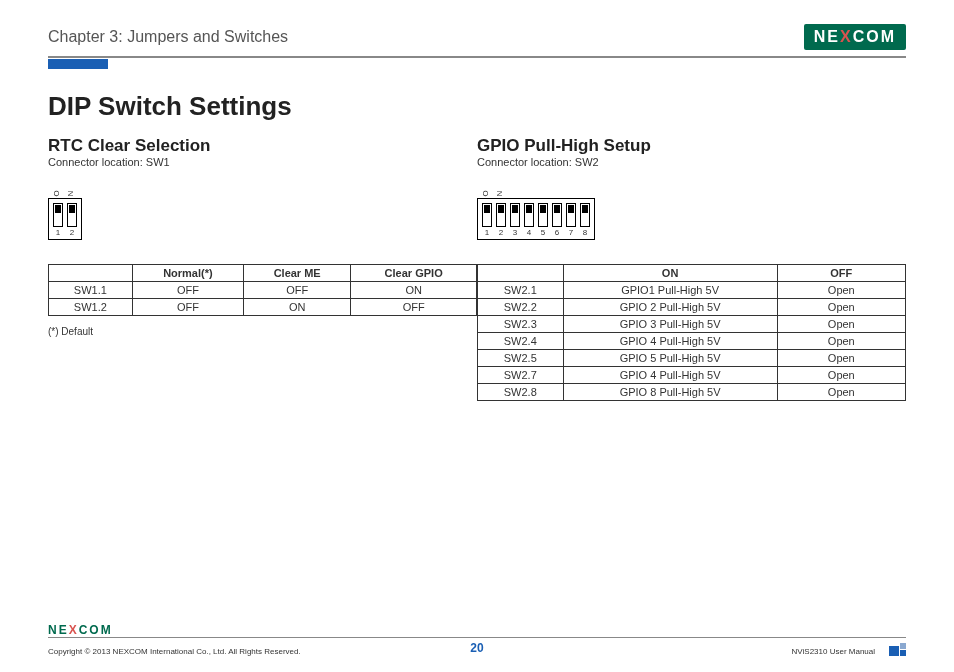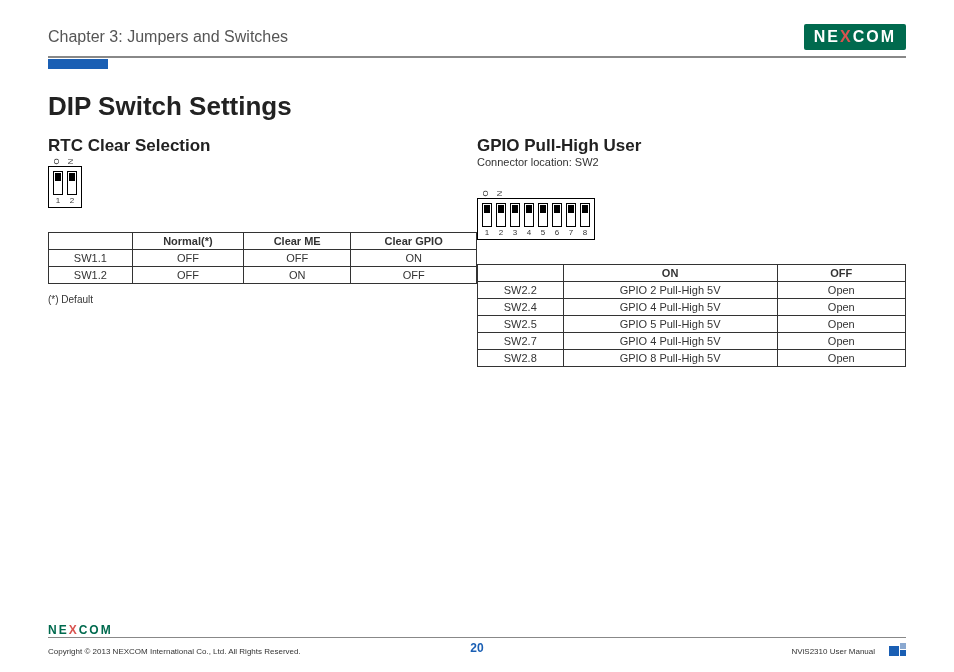"GPIO Pull-High User" h2.section-title { text: User -> Setup }
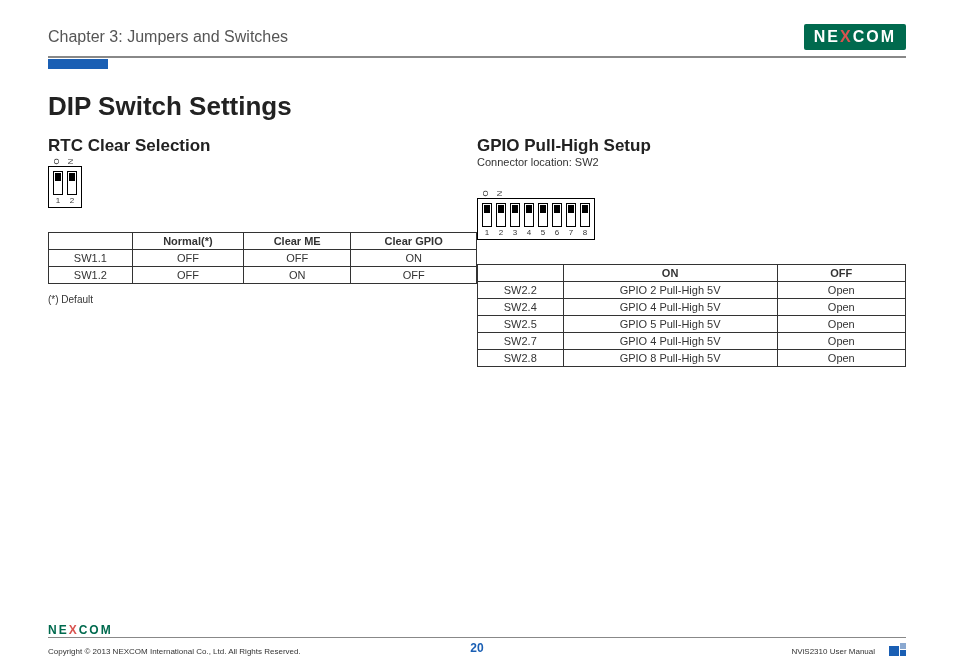"Connector location: SW1" div.connector { html: none -> <div>Connector location: SW1</div> }
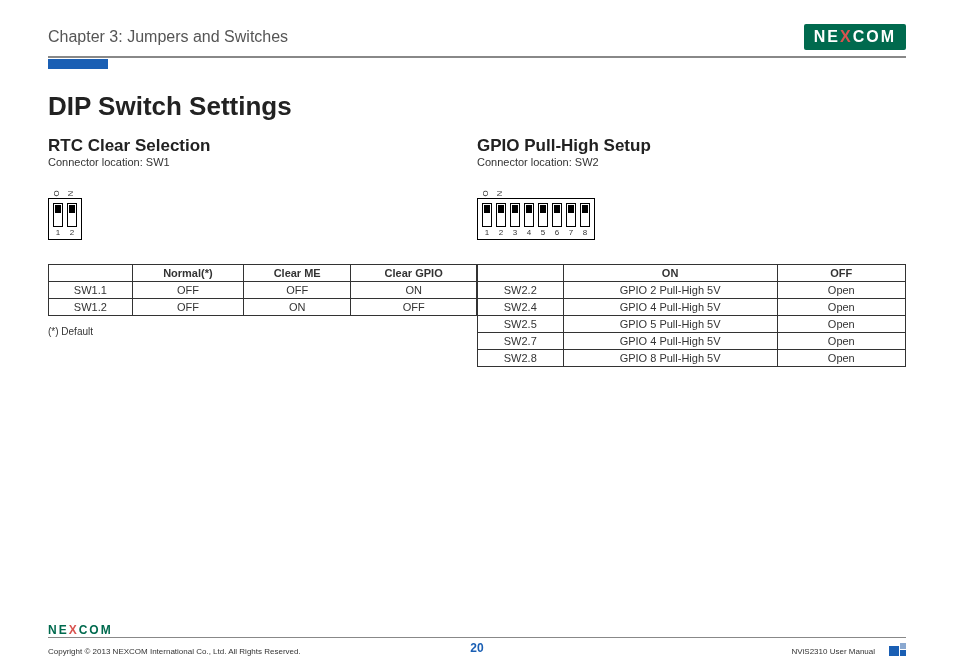"SW2.1" tr { html: none -> <tr> <td>SW2.1</td> <td>GPIO1 Pull-High 5V</td> <td>Open</td> </tr> }
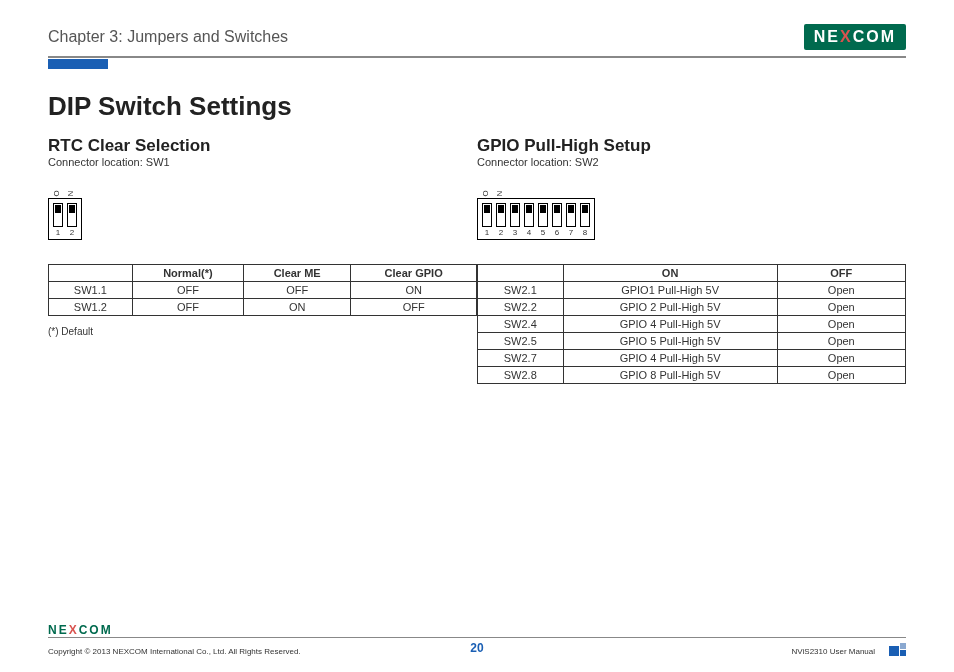"SW2.3" tr { html: none -> <tr> <td>SW2.3</td> <td>GPIO 3 Pull-High 5V</td> <td>Open</td> </tr> }
